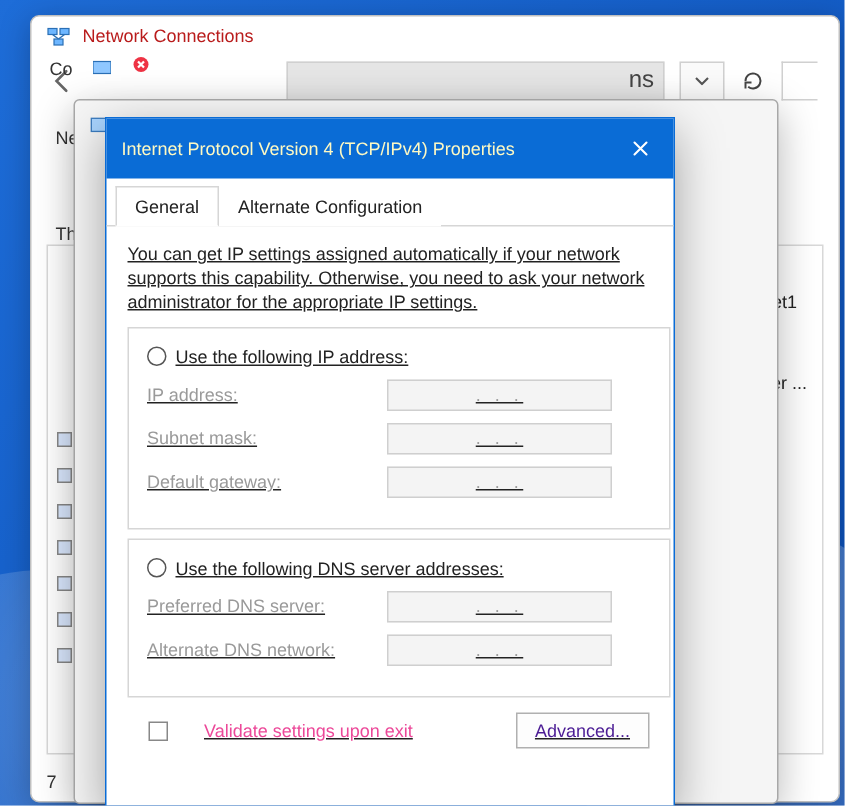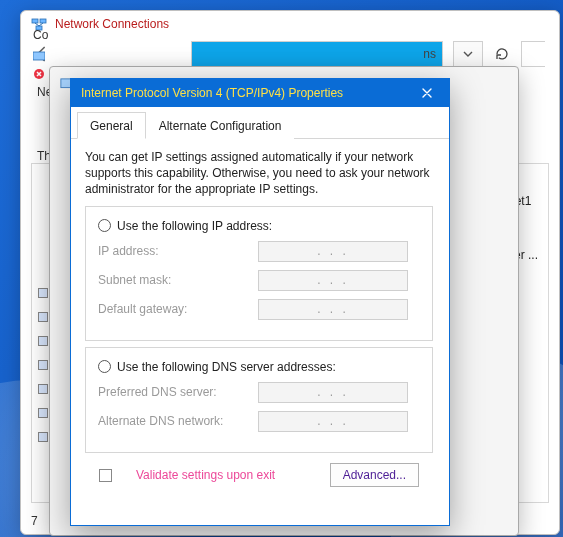"Co" .parent-side-col { flex-direction: column -> row; top: 17px -> 28px }
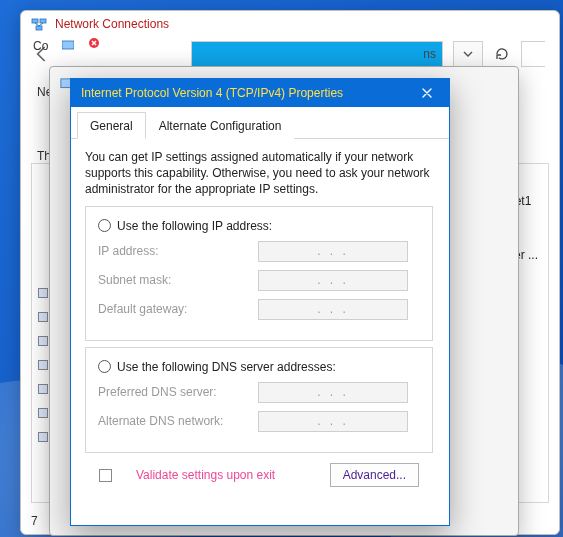"ns" .parent-addressbar { background: #0ea5e9 -> #e5e5e5; font-size: 12px -> 16px }
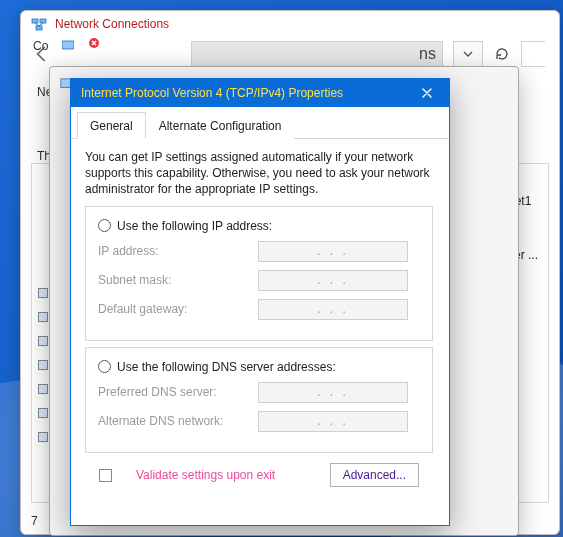"Internet Protocol Version 4 (TCP/IPv4)" .dialog-titlebar { color: #fde047 -> #fef9c3; height: 28px -> 40px }
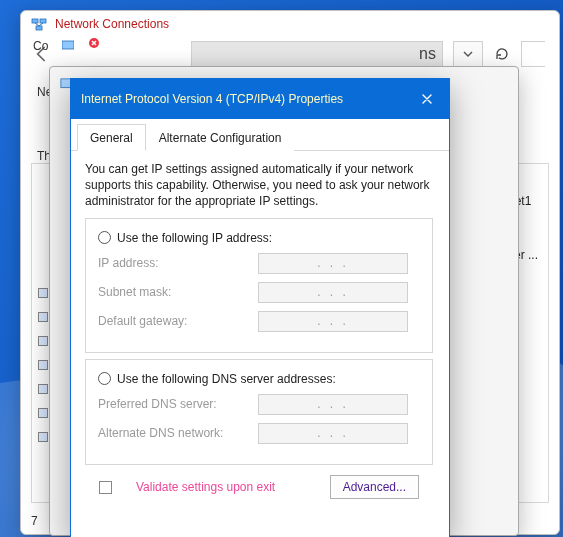"You can get IP settings" .dialog-content { padding: 10px 16px 12px 14px -> 10px 2px 12px 14px; text-decoration: none -> underline }
